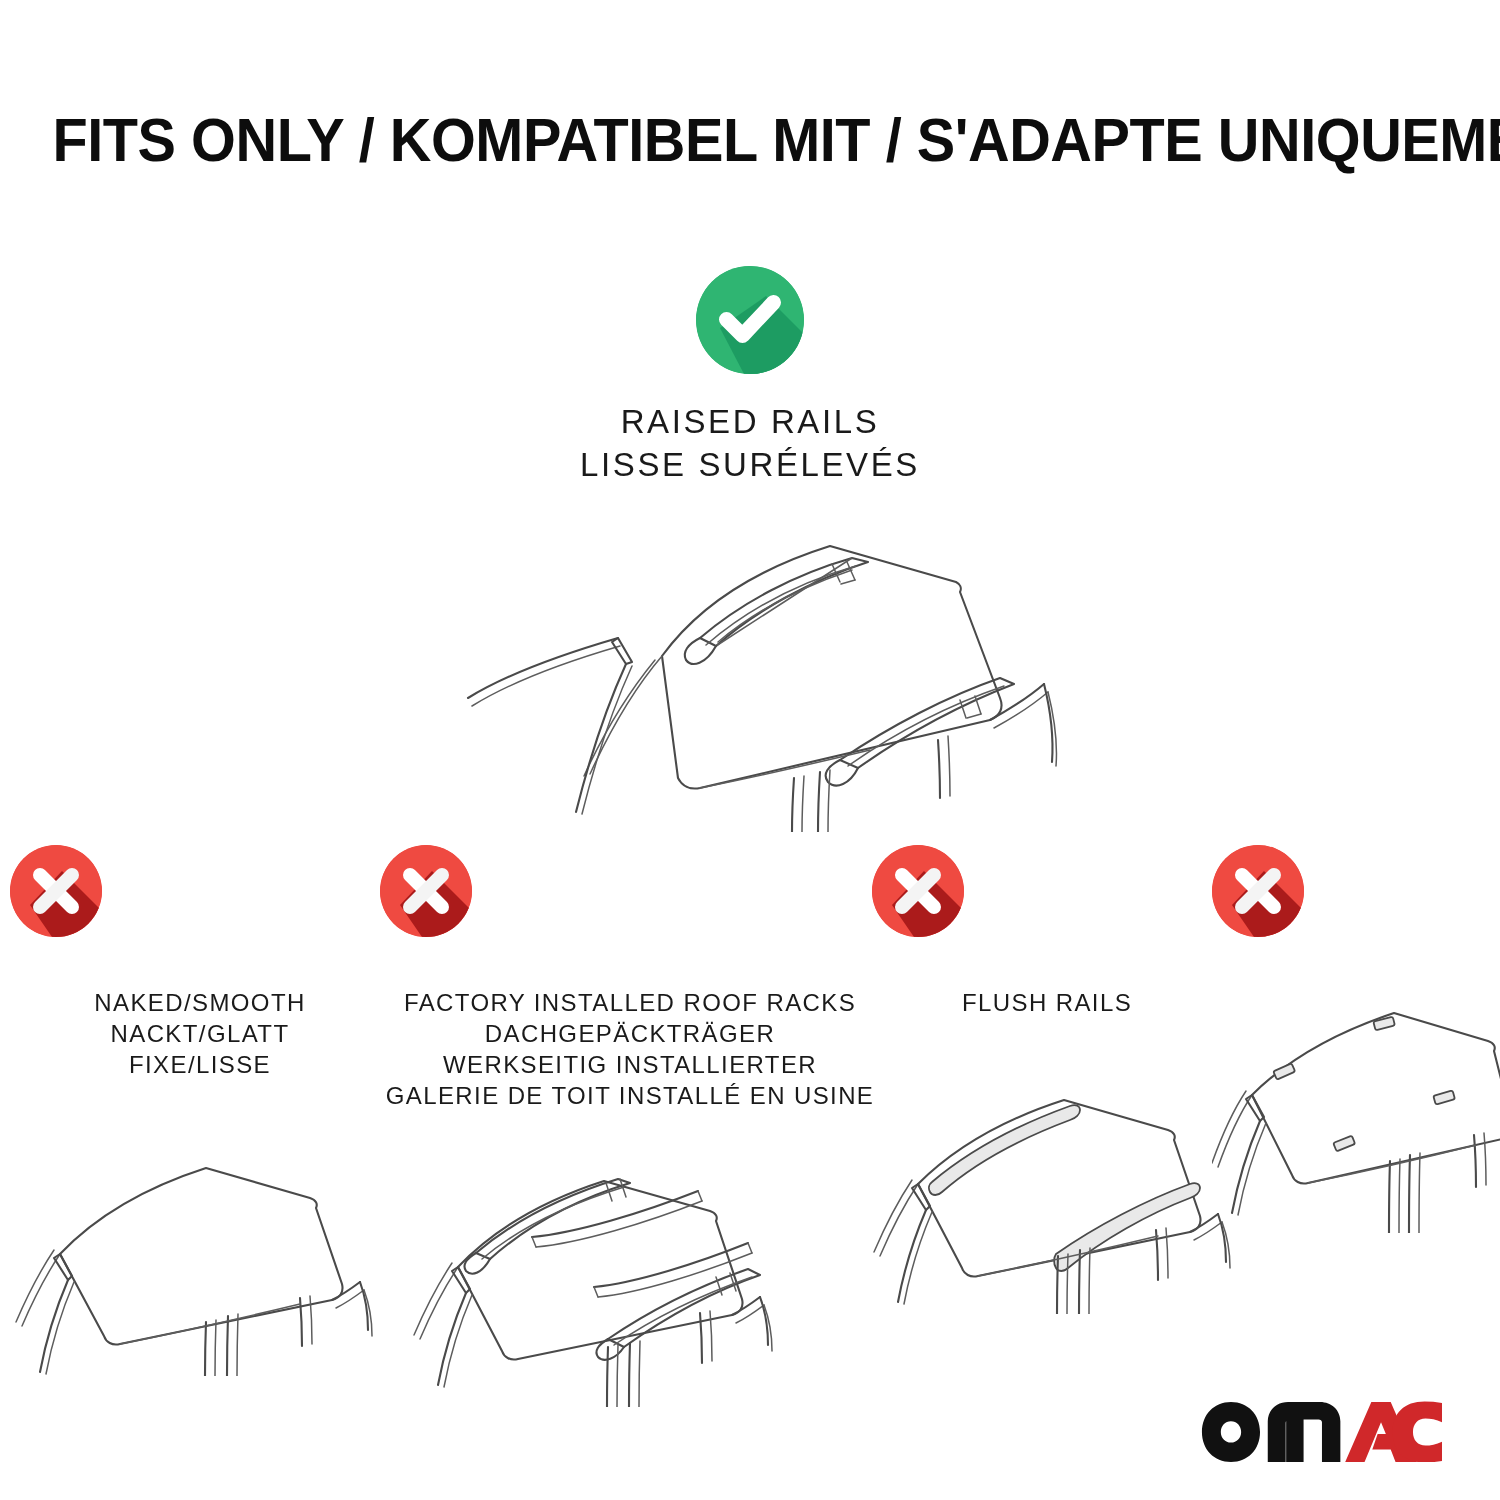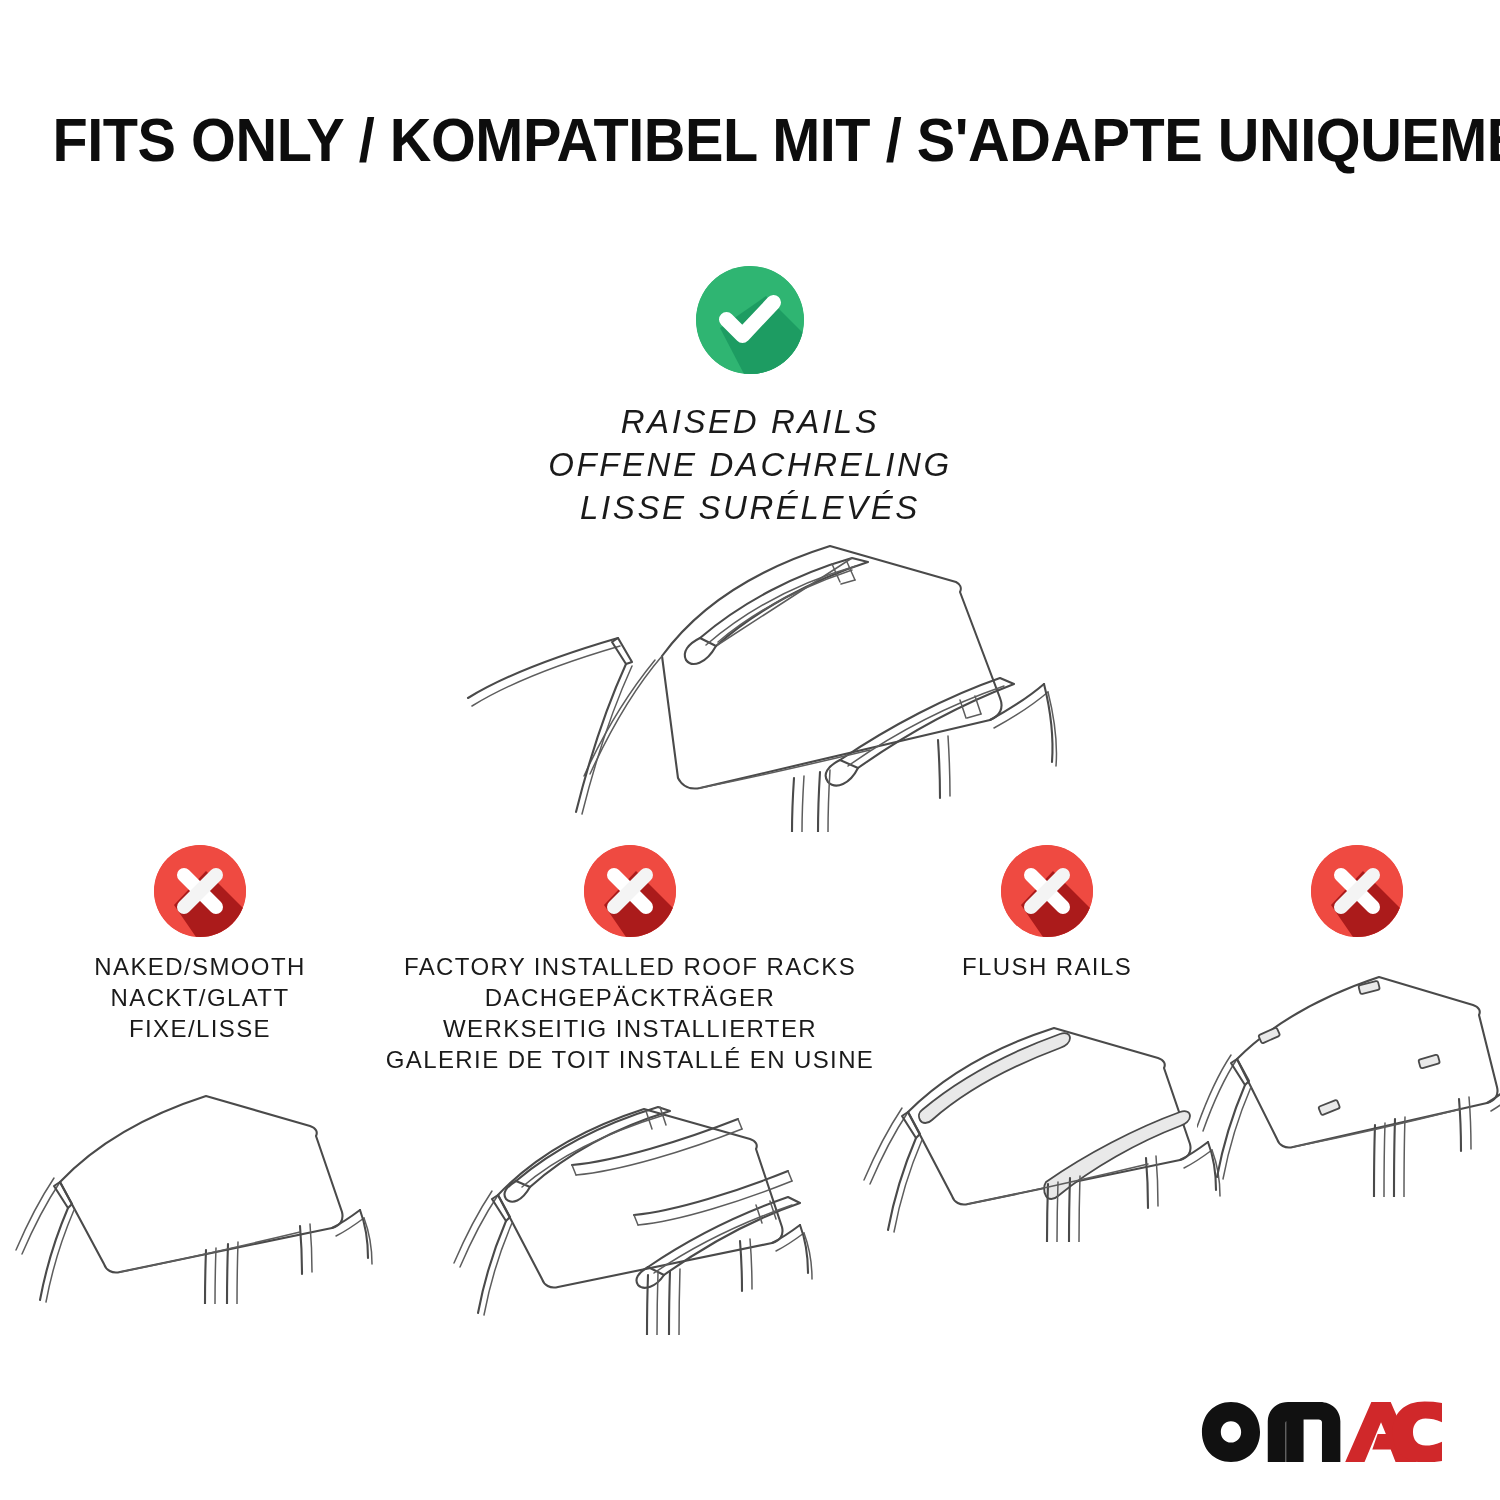"RAISED RAILS" .ok-text { font-style: italic -> none }
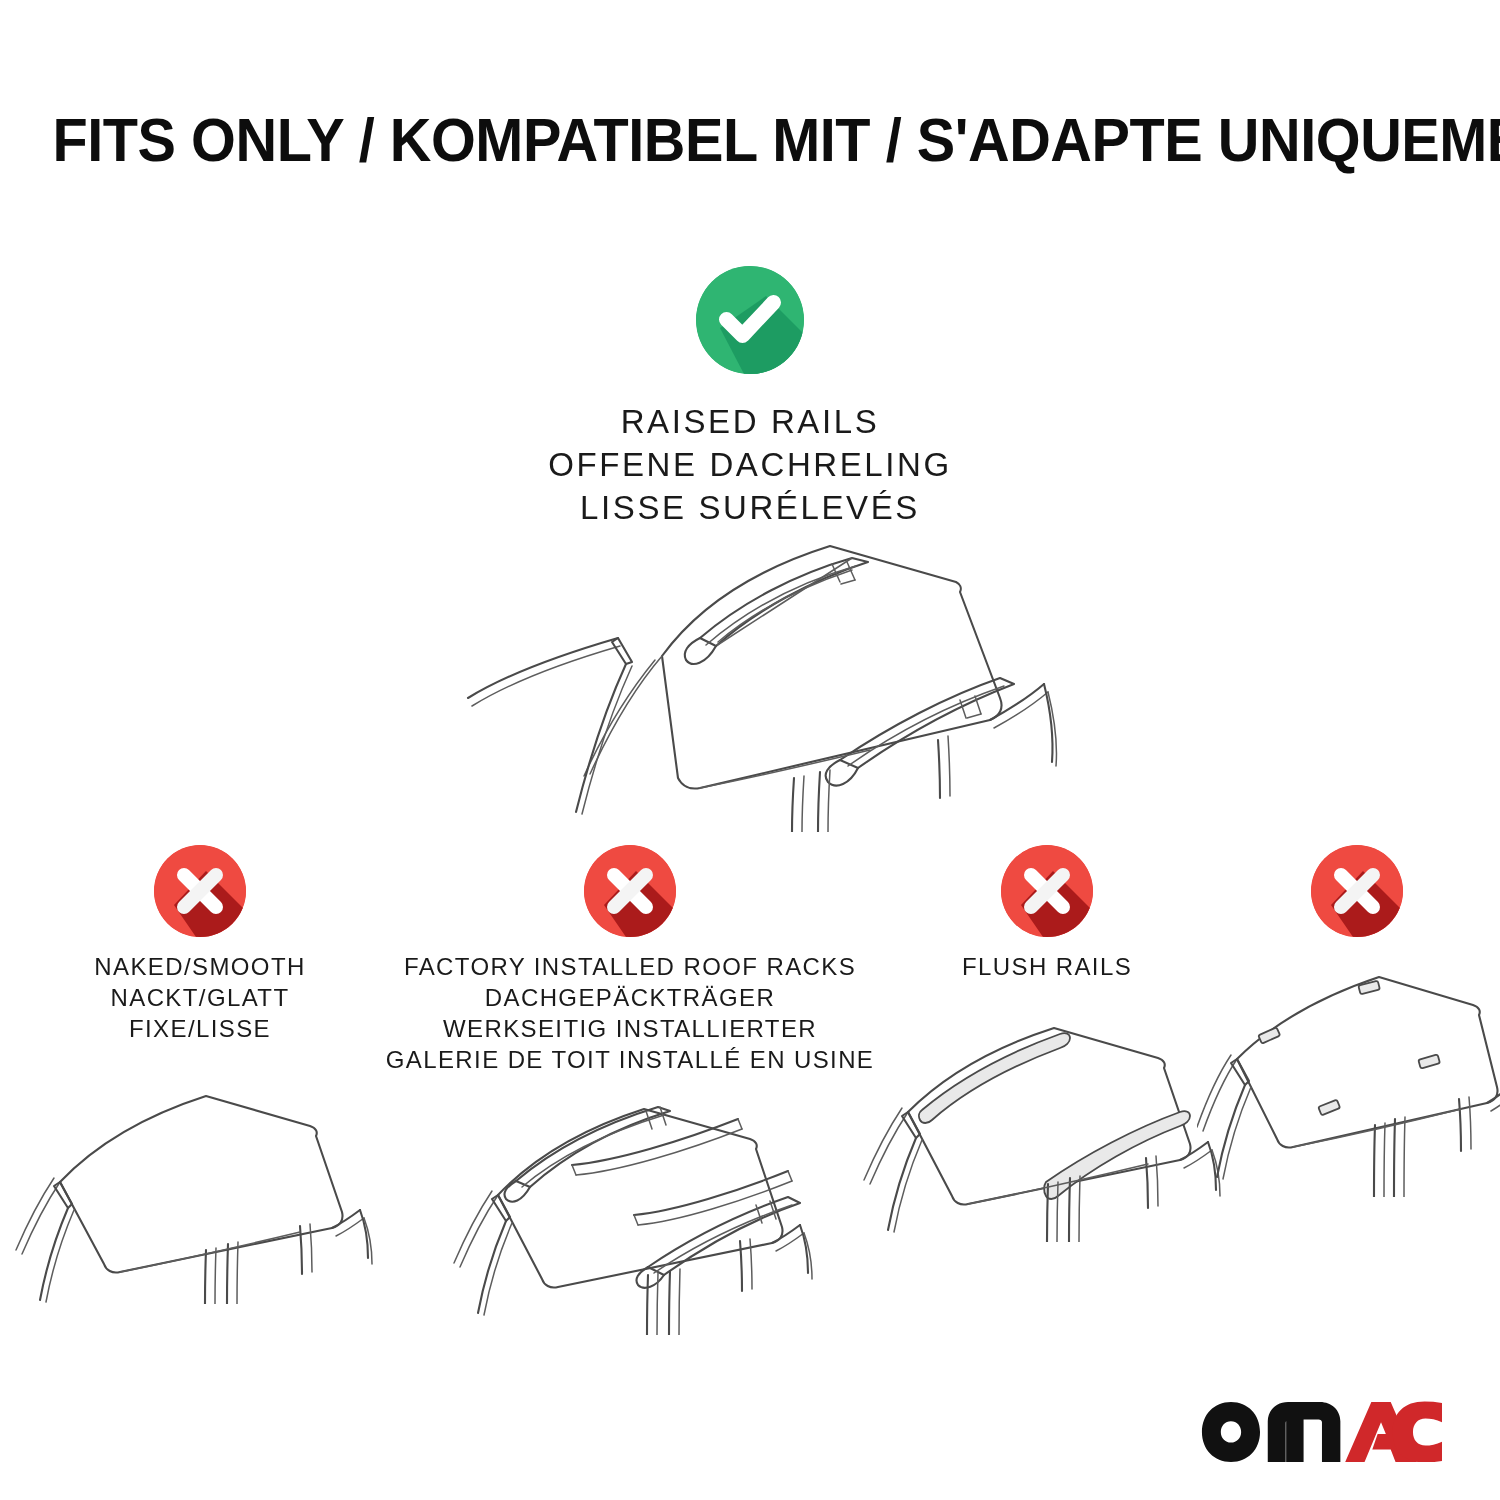"OFFENE DACHRELING" div { html: <div>OFFENE DACHRELING</div> -> none }
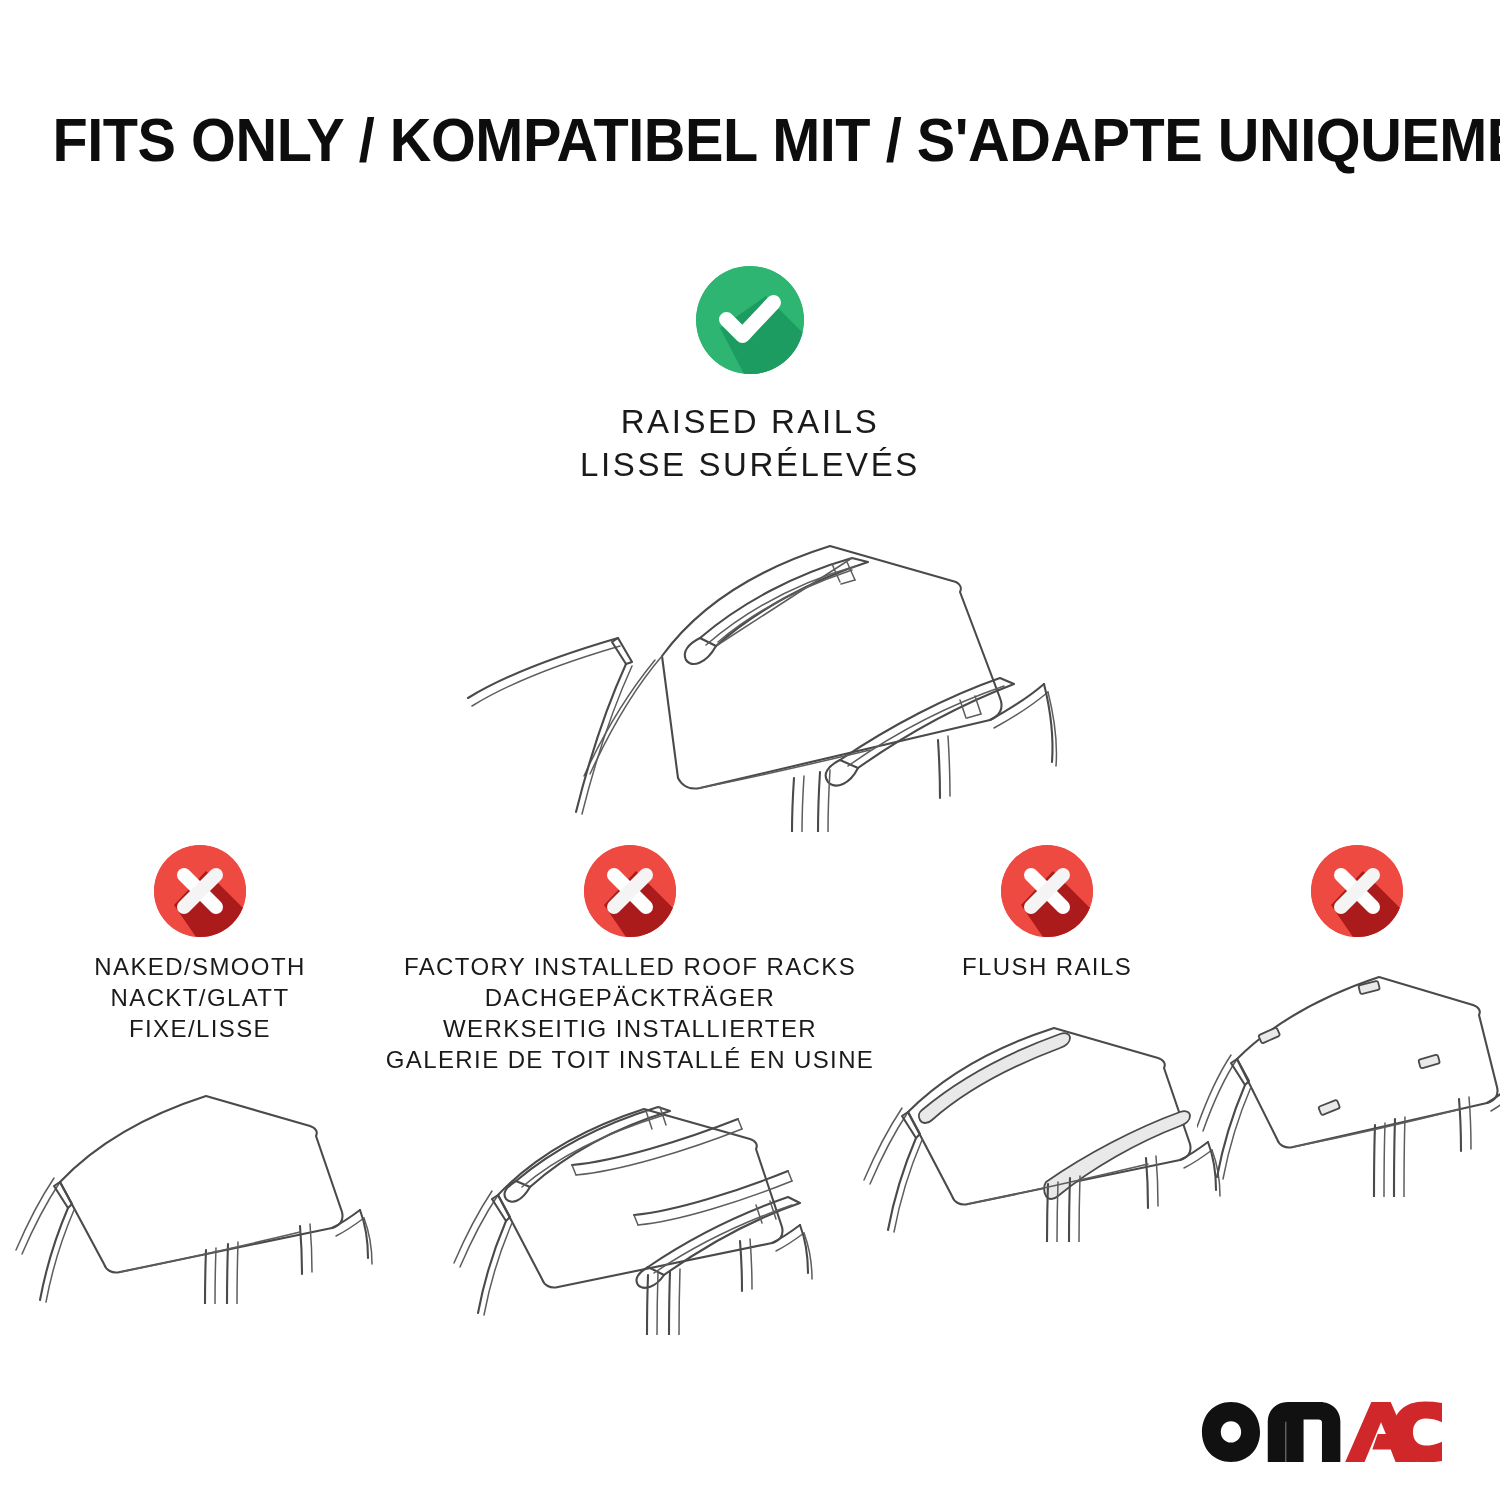"NAKED/SMOOTH" .card { align-items: center -> none; gap: none -> 36px }
